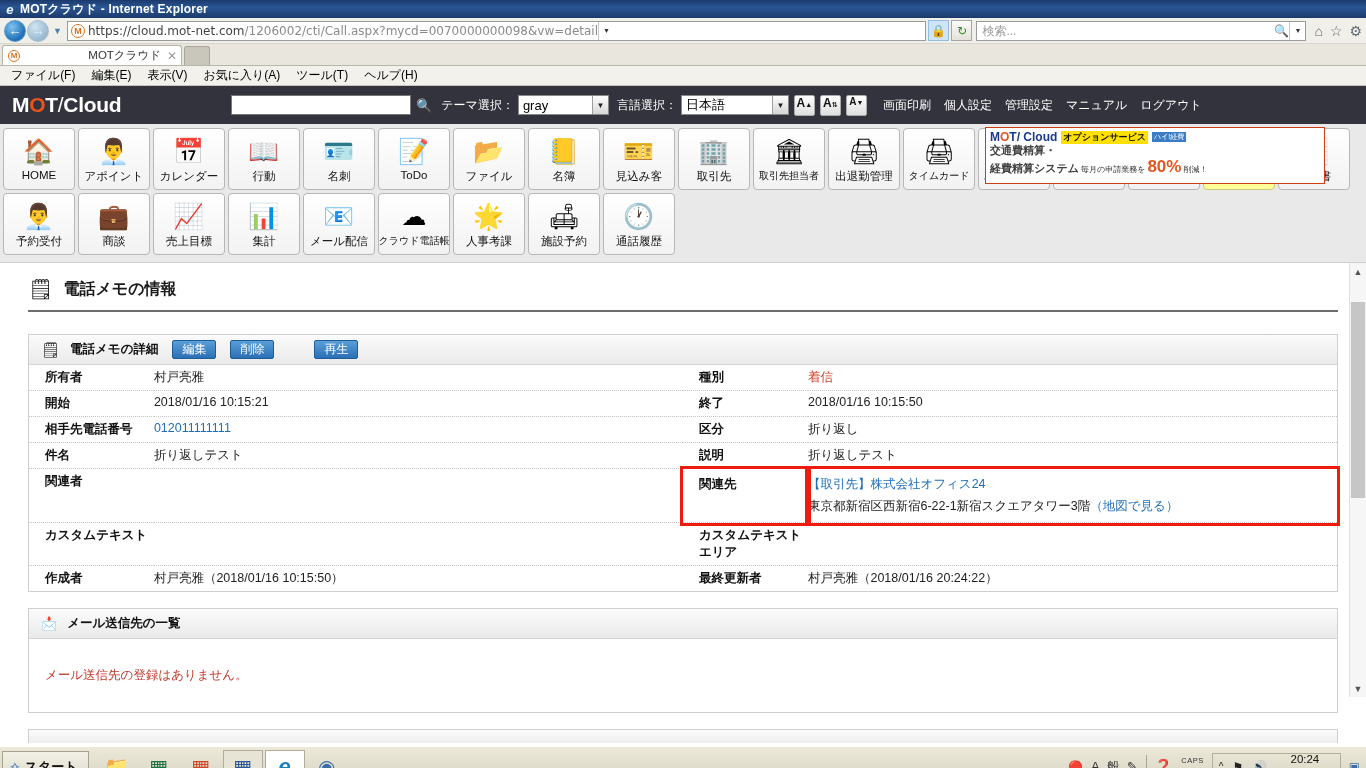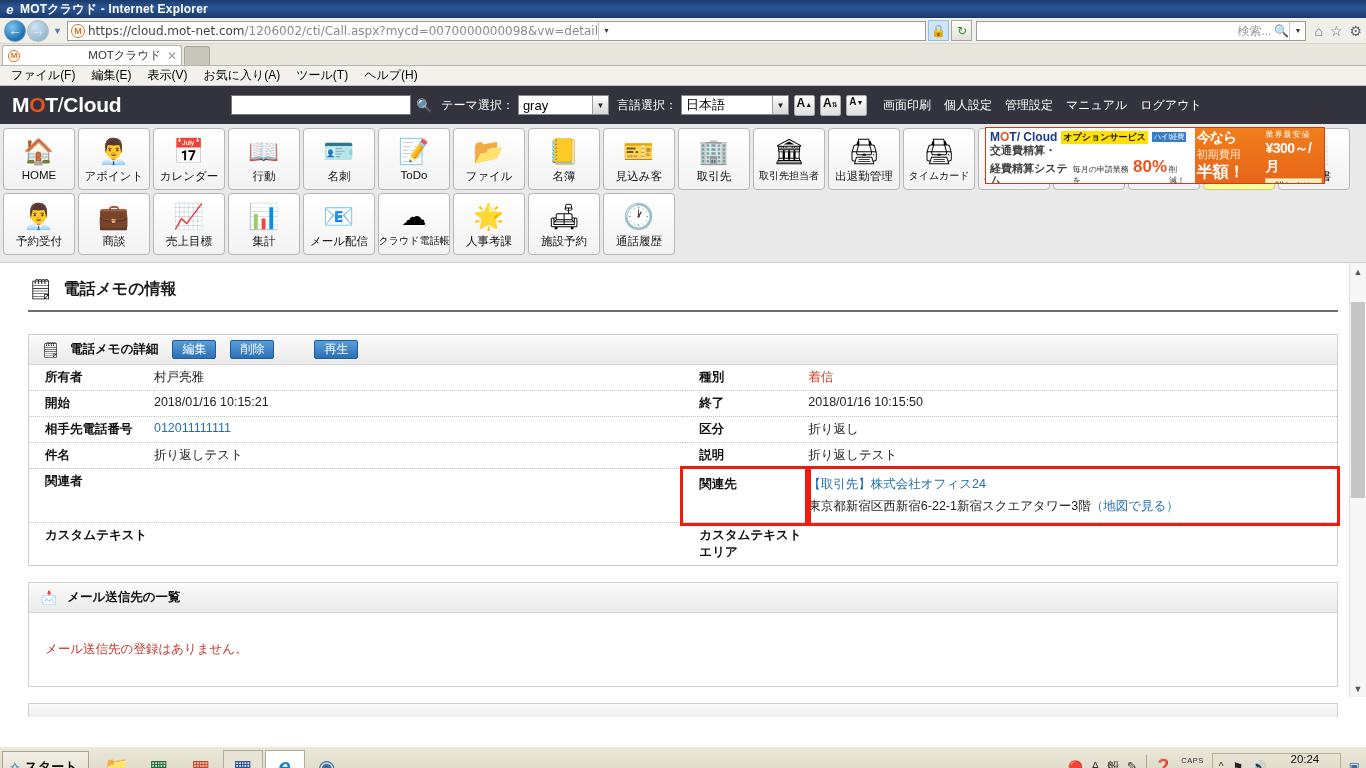"検索..." .search-box input { text-align: right -> none }
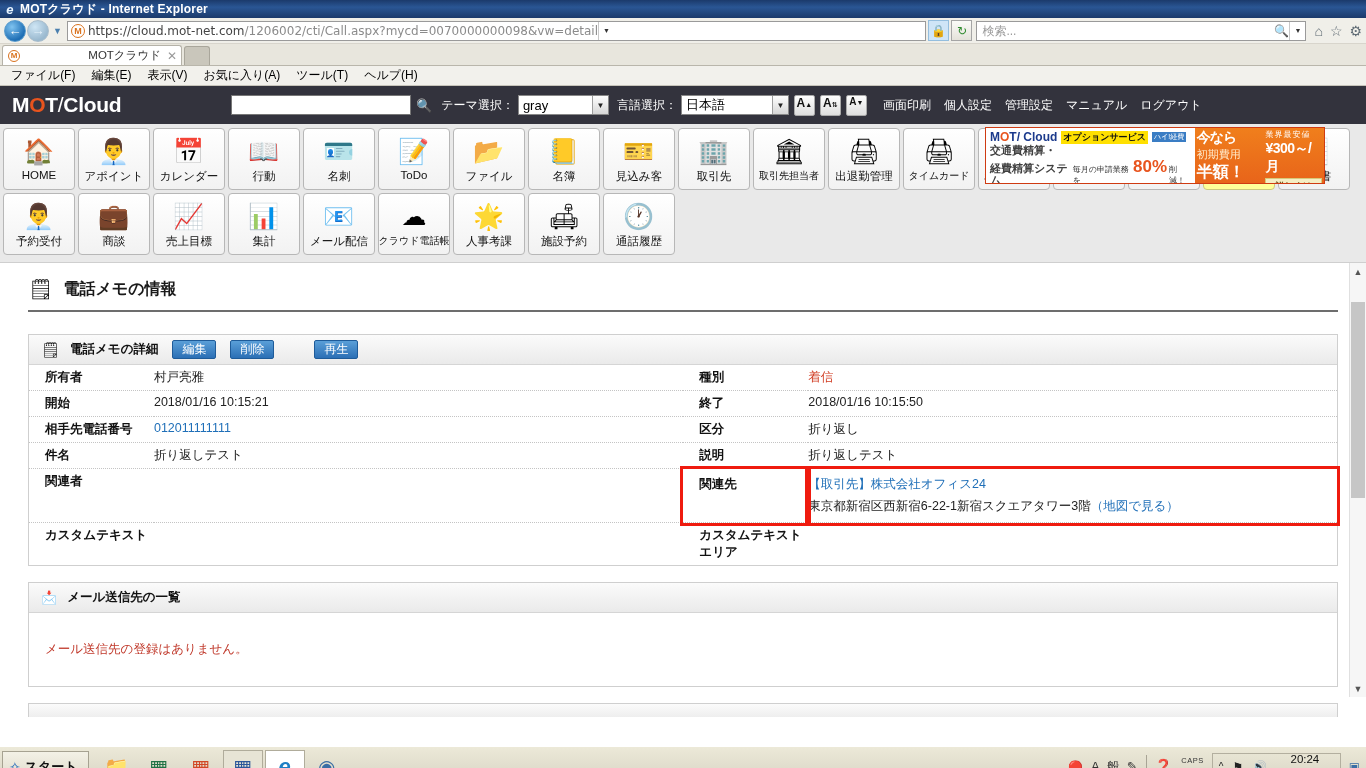"今なら" div.ban-r { html: <div> <div> <div>今なら</div> <div>初期費用</div> <div>半額！</div> </div> <div> <div>業界最安値</div> <div>¥300～/月</div> <div> <div>詳しくは</div> </div> </div> </div> -> none }
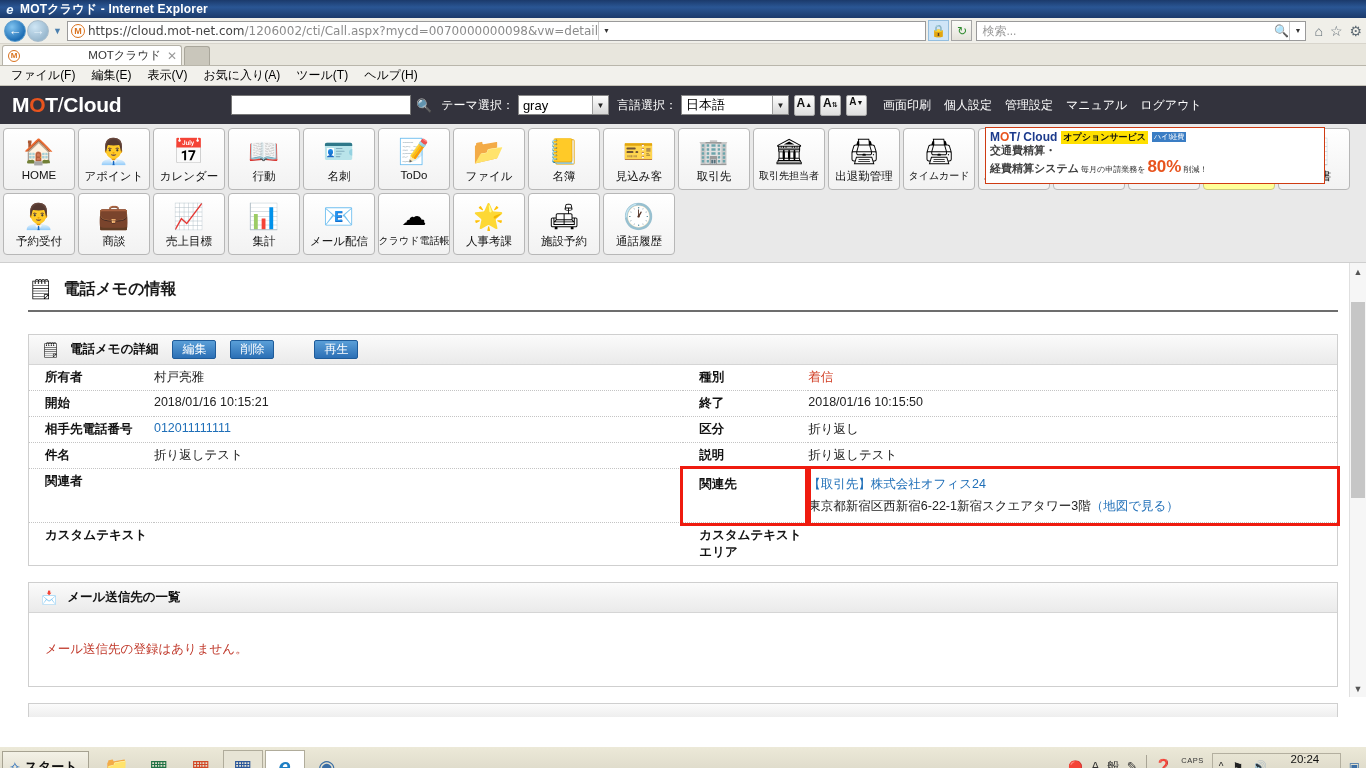"作成者" tr { html: none -> <tr> <td>作成者</td> <td>村戸亮雅（2018/01/16 10:15:50）</td> <td>最終更新者</td> <td>村戸亮雅（2018/01/16 20:24:22）</td> </tr> }
